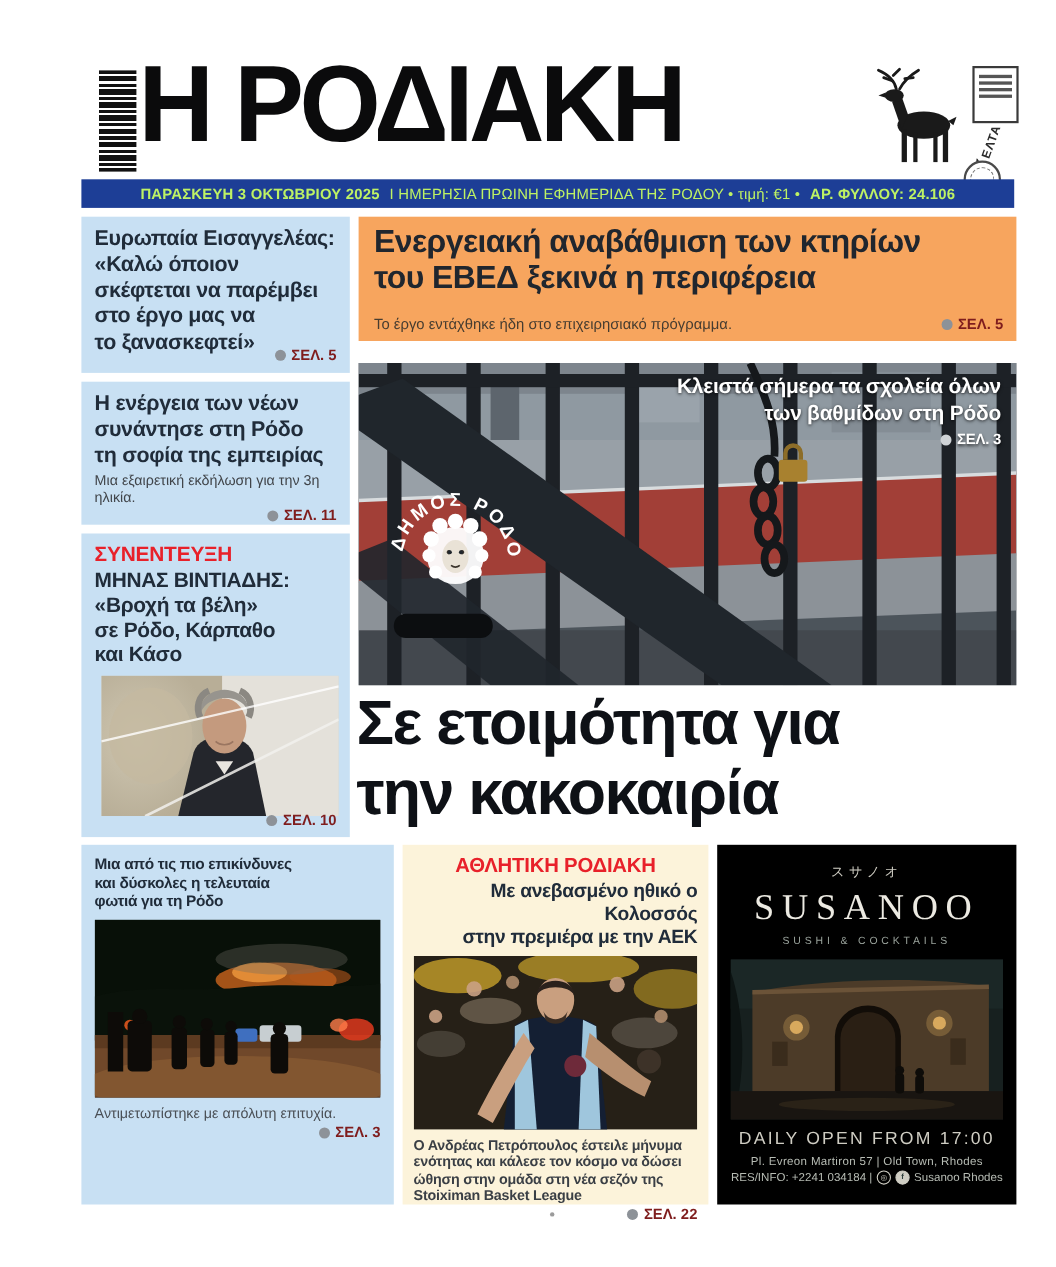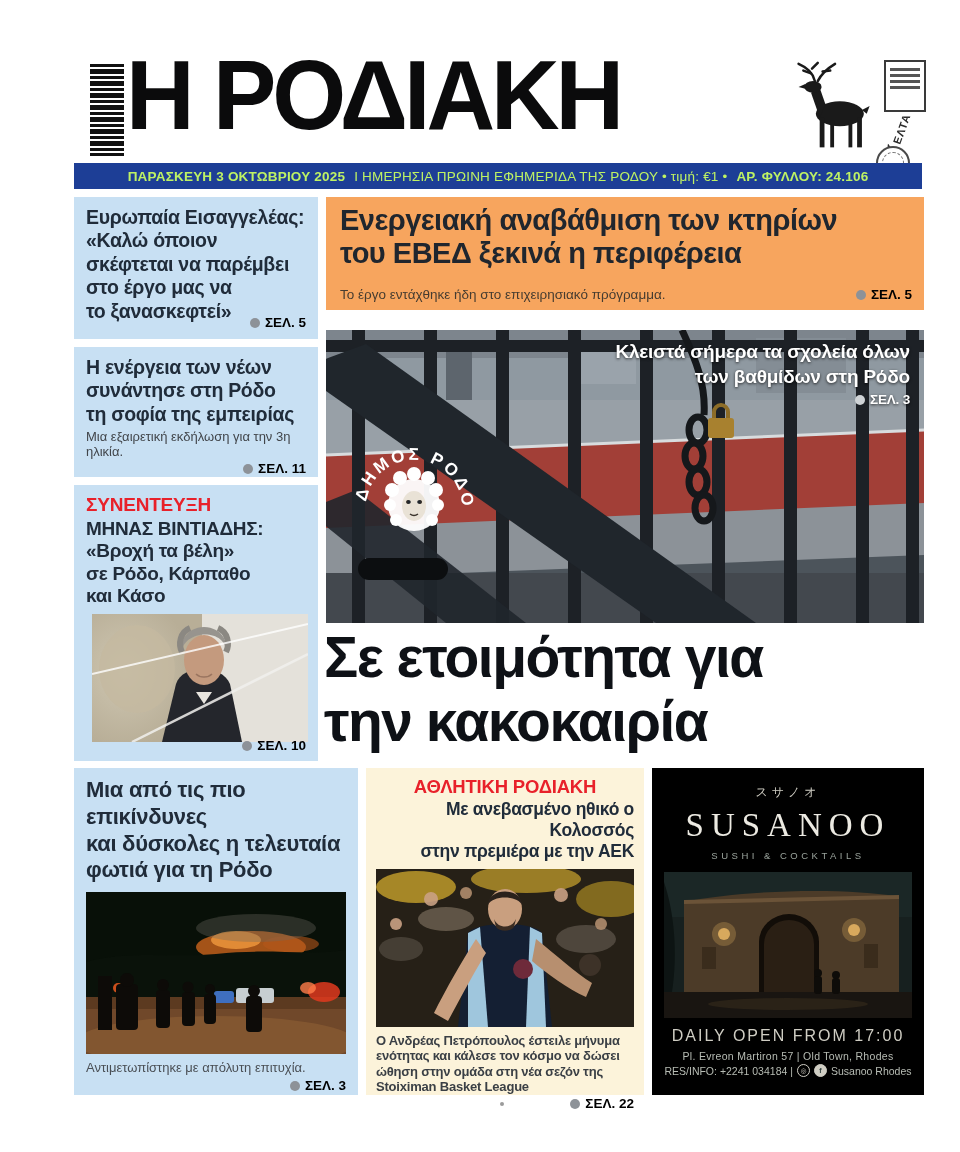"ΣΕΛ. 5" .pageref { color: #000000 -> #7f1d1d }
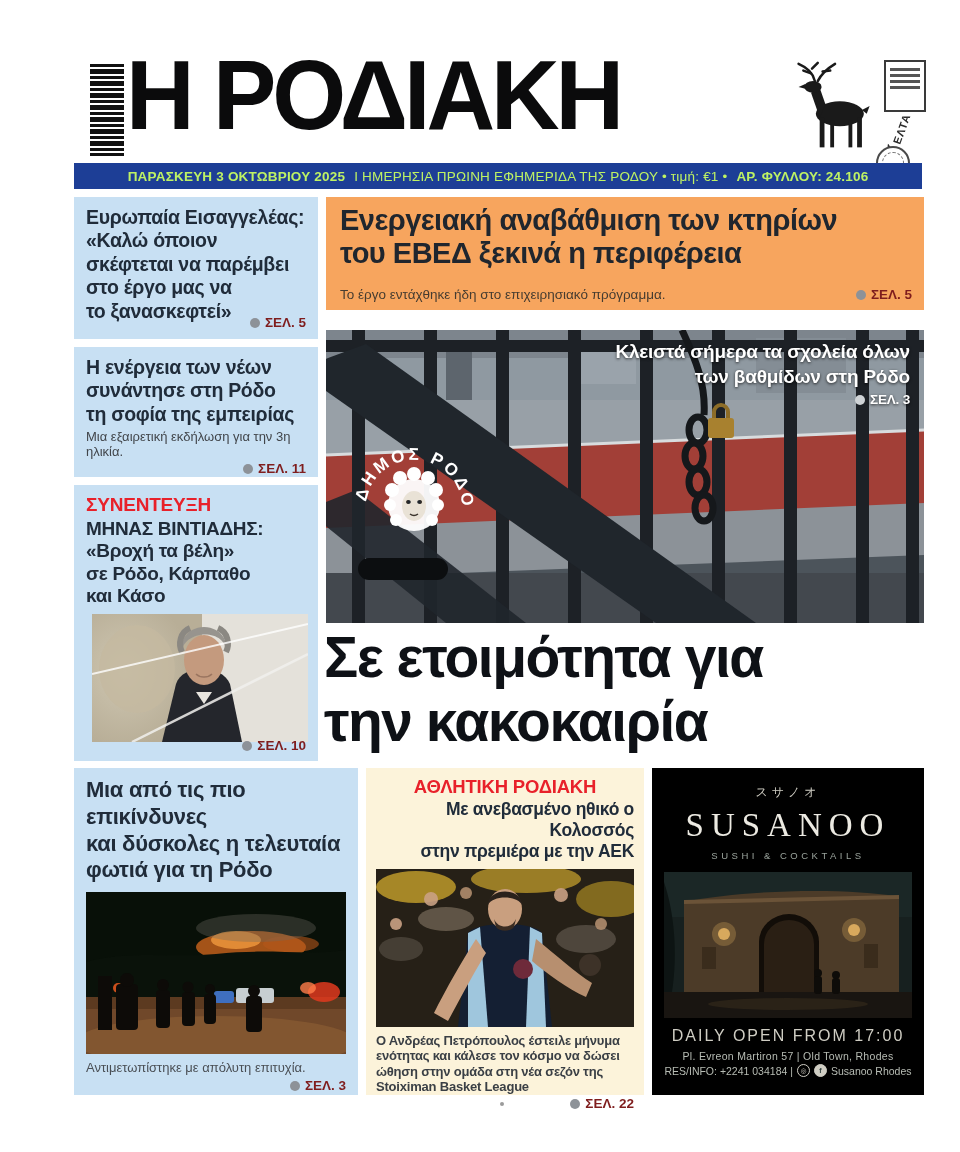"Μια από τις πιο επικίνδυνες" .firebox .headline { font-size: 22px -> 14px }
